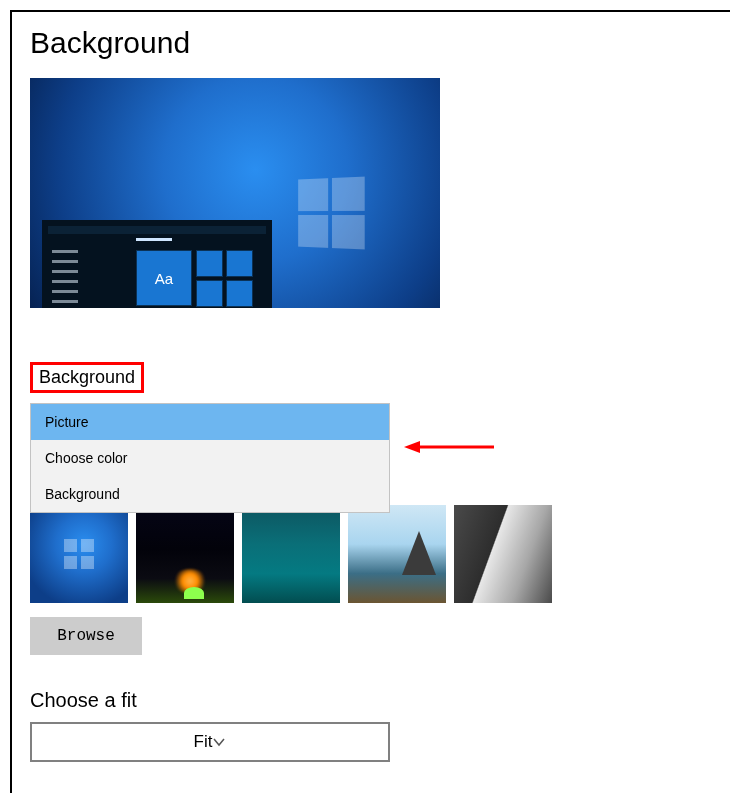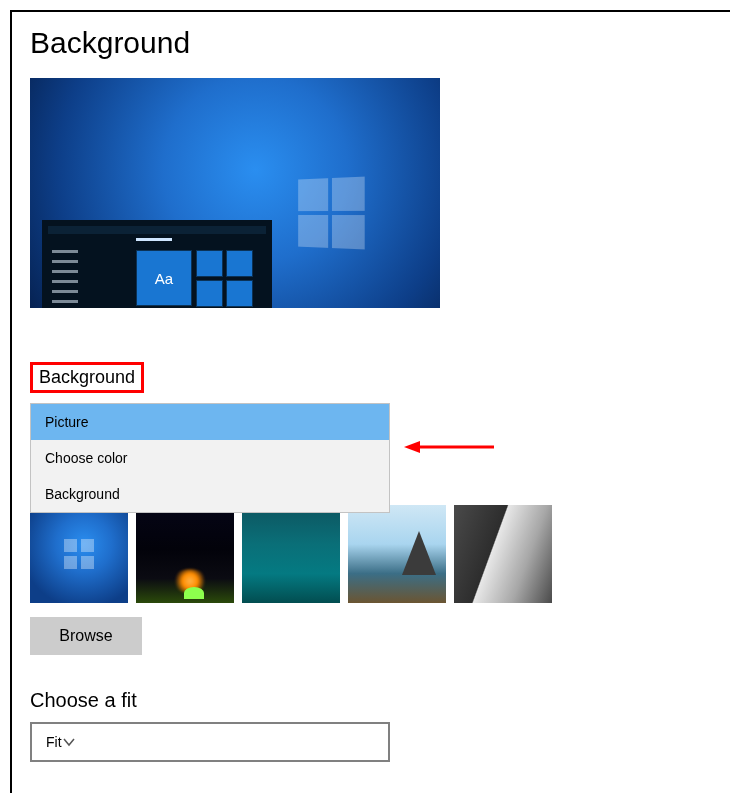"Browse" .browse-btn { font-family: Liberation Sans, sans-serif -> Liberation Mono, monospace }
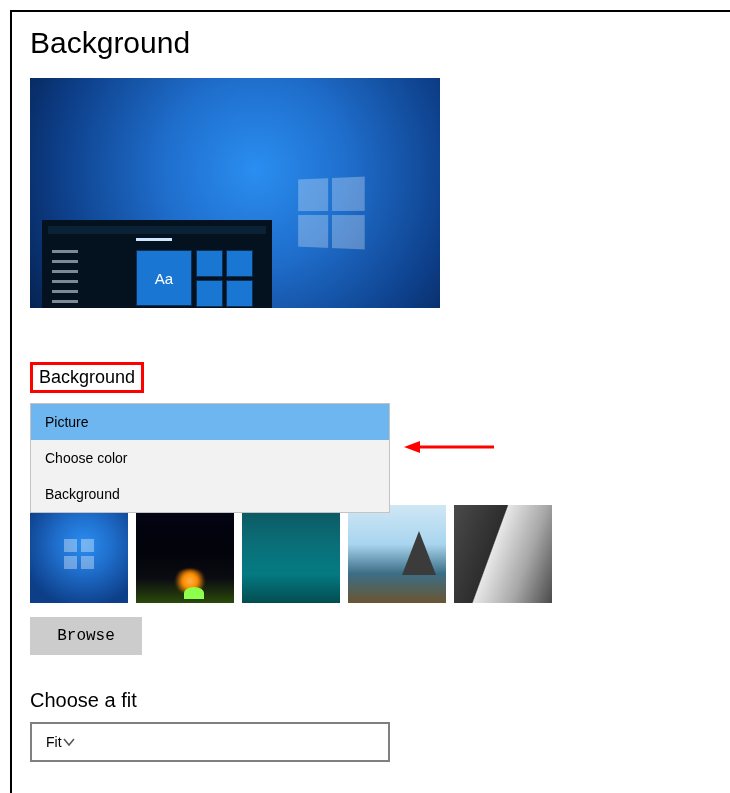"Fit" .fit-dd { font-size: 14px -> 17px; justify-content: flex-start -> center }
